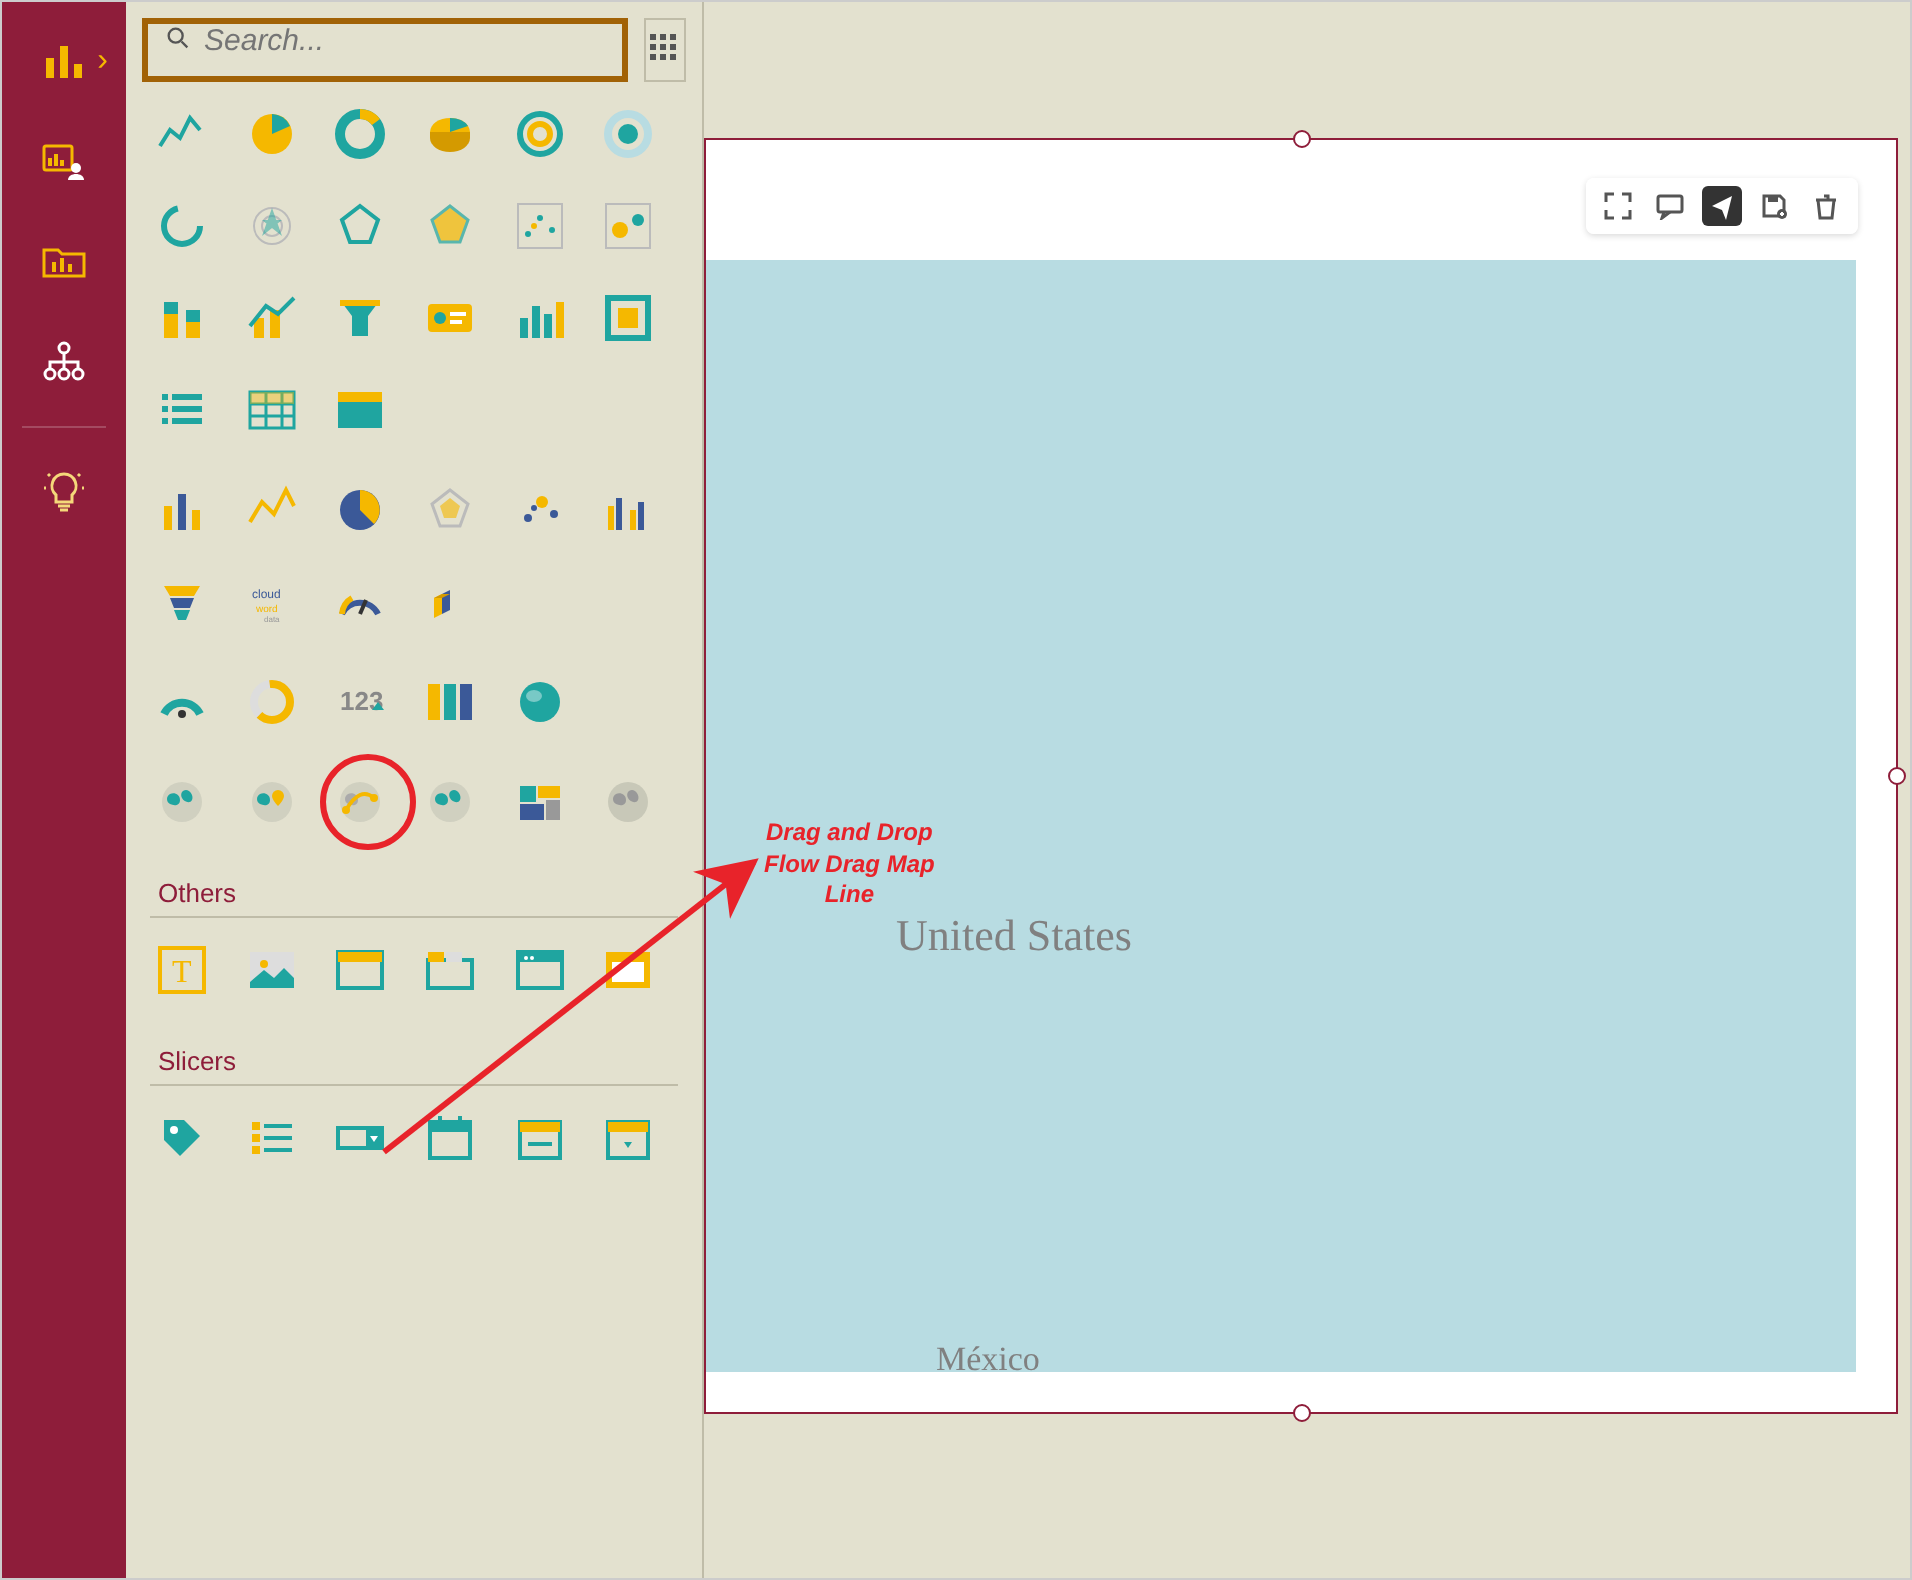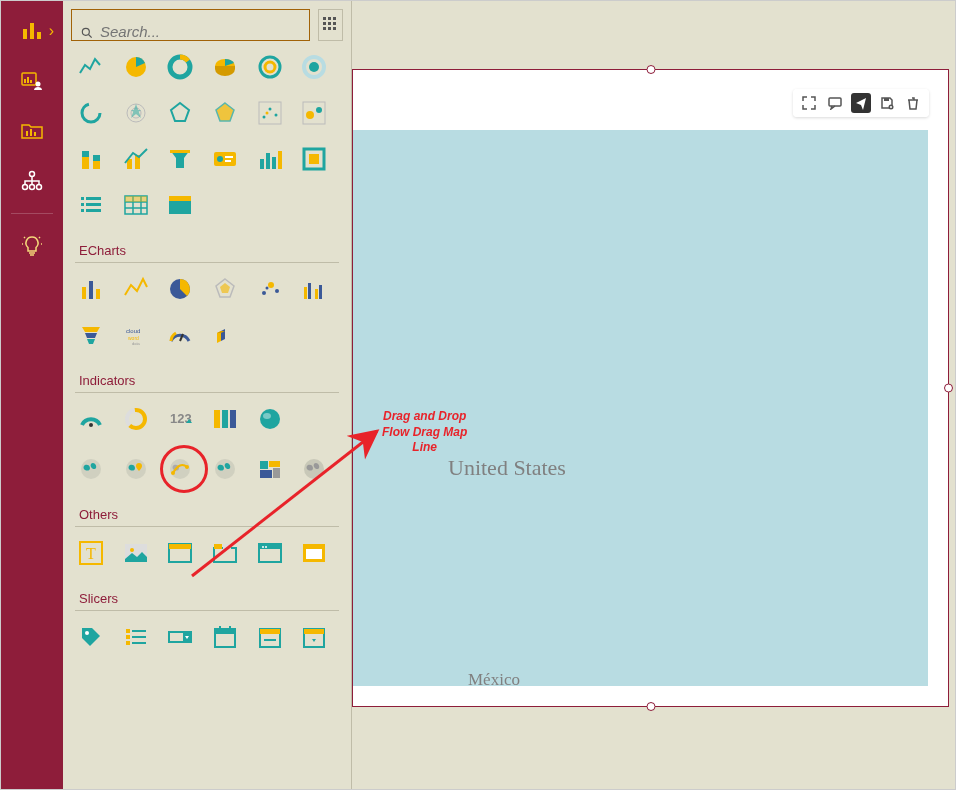"Search..." .search-box { align-items: flex-end -> flex-start; border: 1px solid #a16207 -> 3px solid #a16207 }
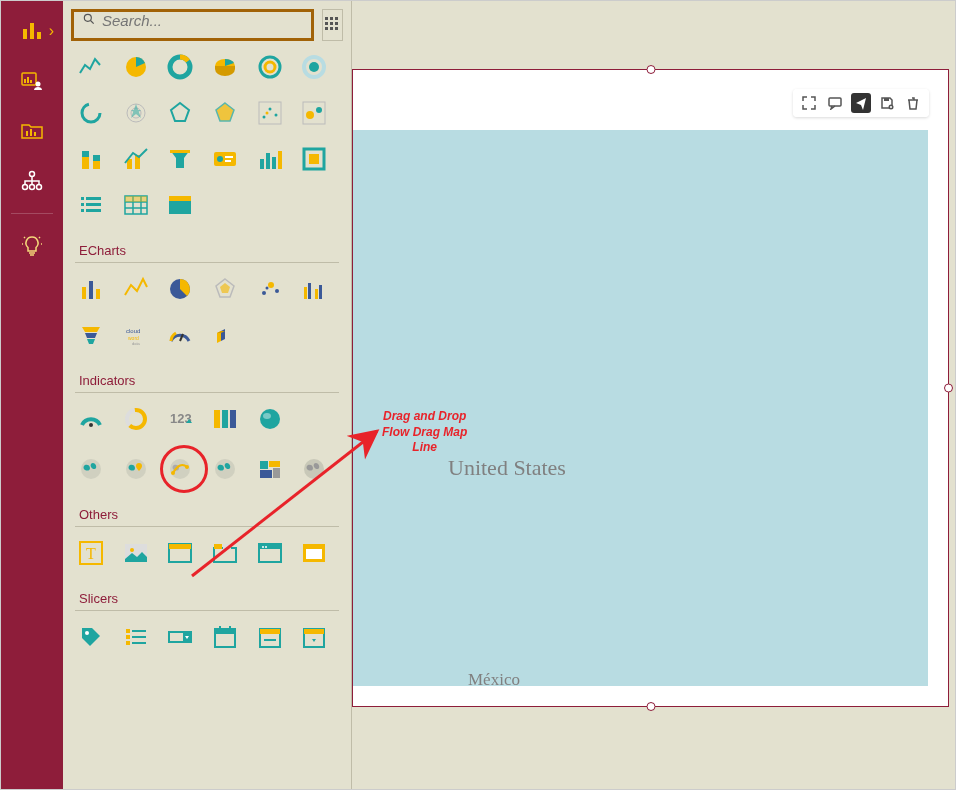"ECharts" div.section-title { html: <div>ECharts</div> -> none }
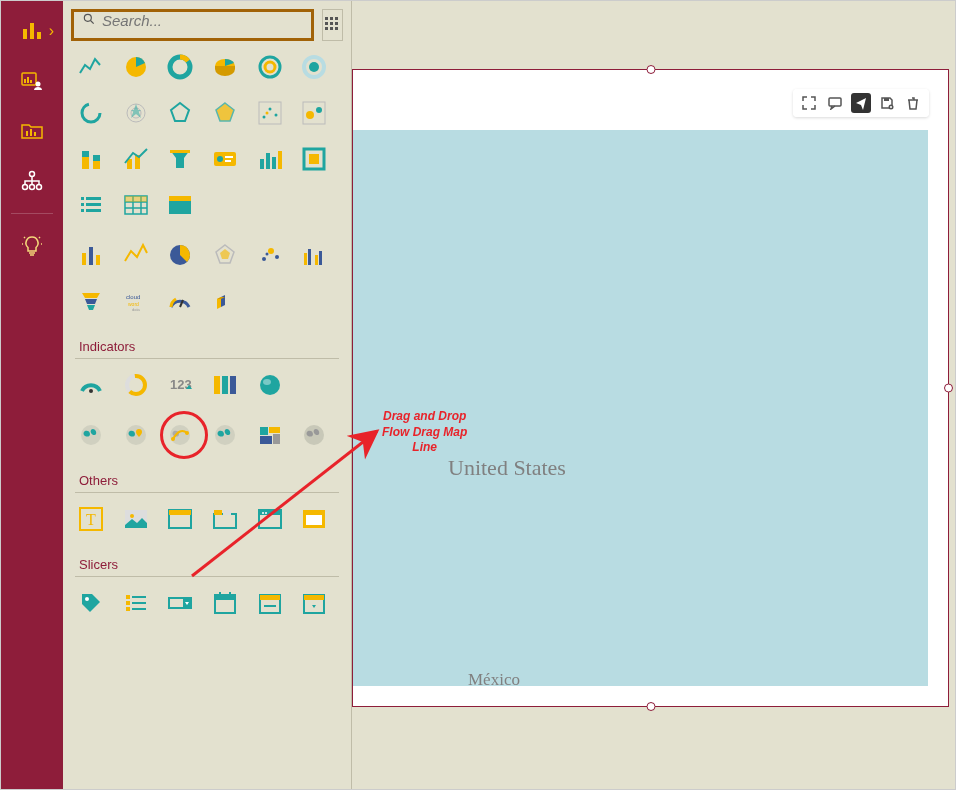"Indicators" div.section-title { html: <div>Indicators</div> -> none }
